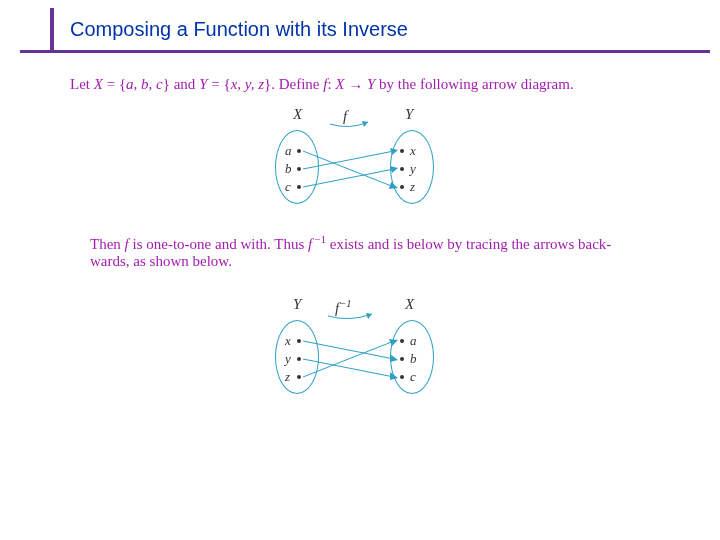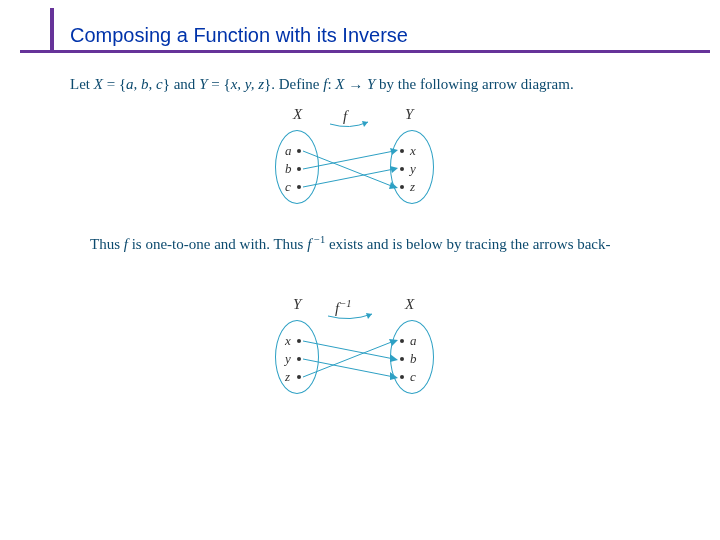"Composing a Function with its" .title { top: 24px -> 18px }
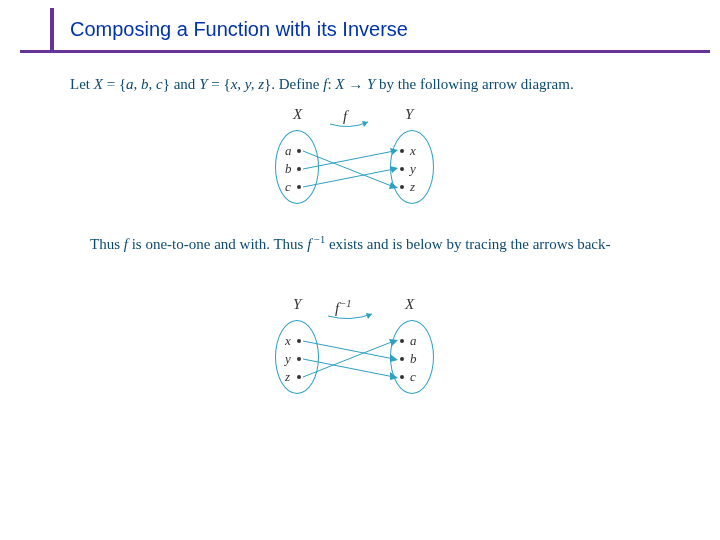"Let X = {a, b," .body-text { color: #0c4a6e -> #a21caf }
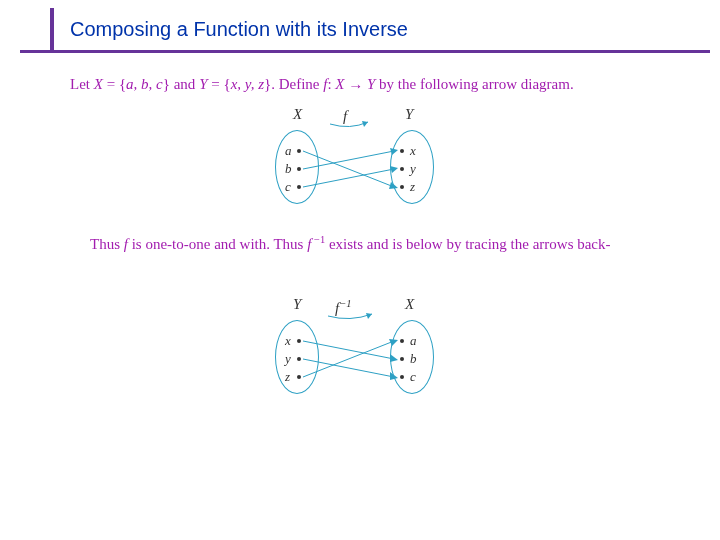"Thus" span { text: Thus -> Then }
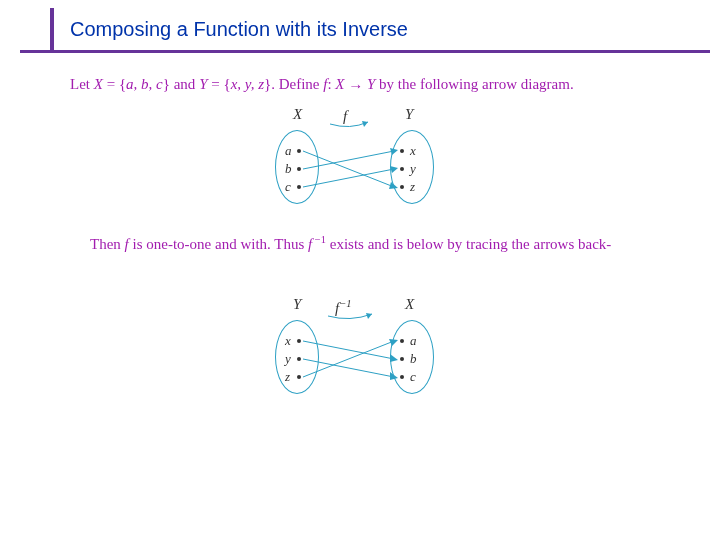"wards, as shown below." span { html: none -> <span>wards, as shown below.</span> }
